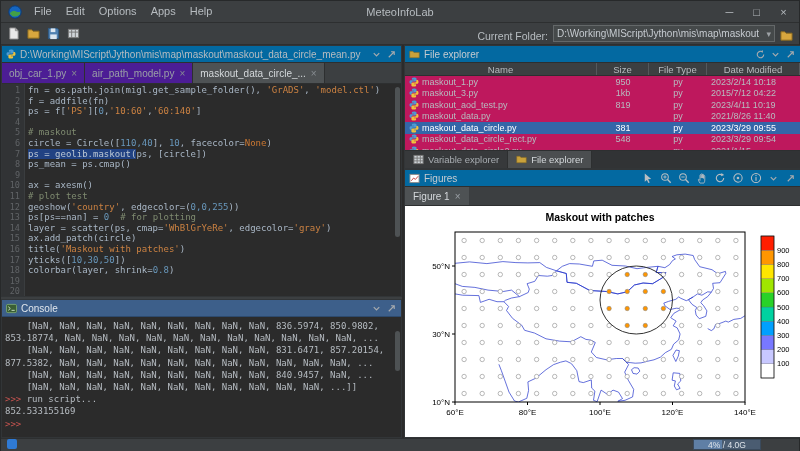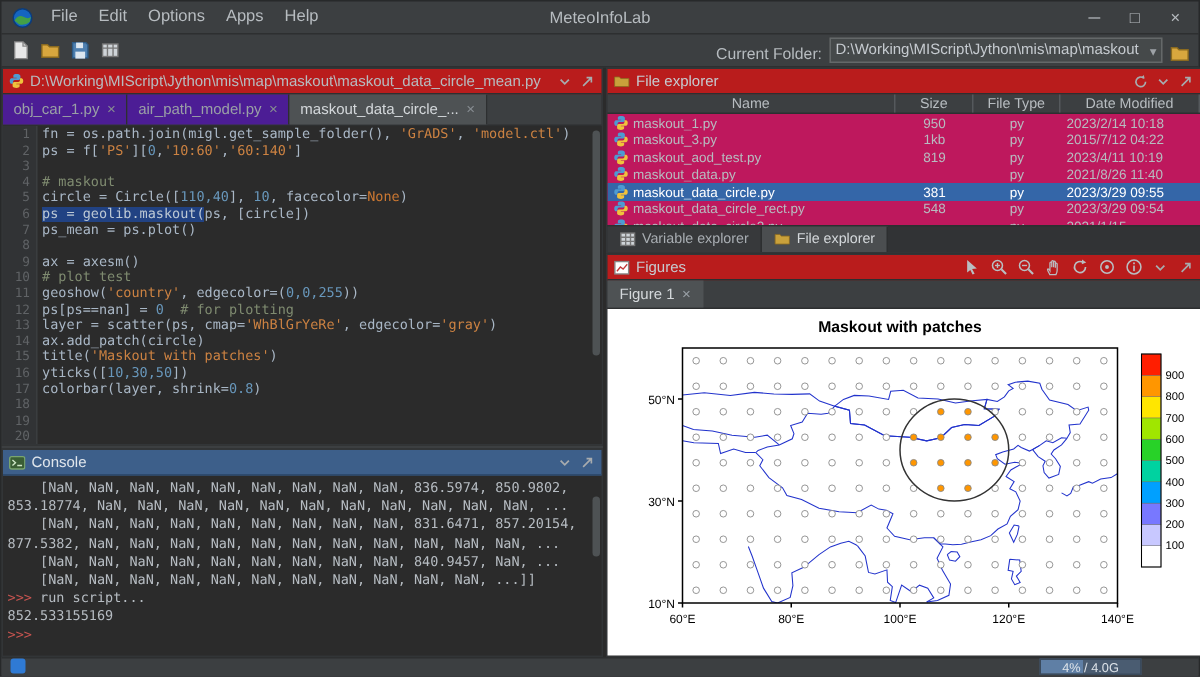"D:\Working\MIScript\Jython\mis\map\maskout\masko" .panel-title { background: #b91c1c -> #0369a1 }
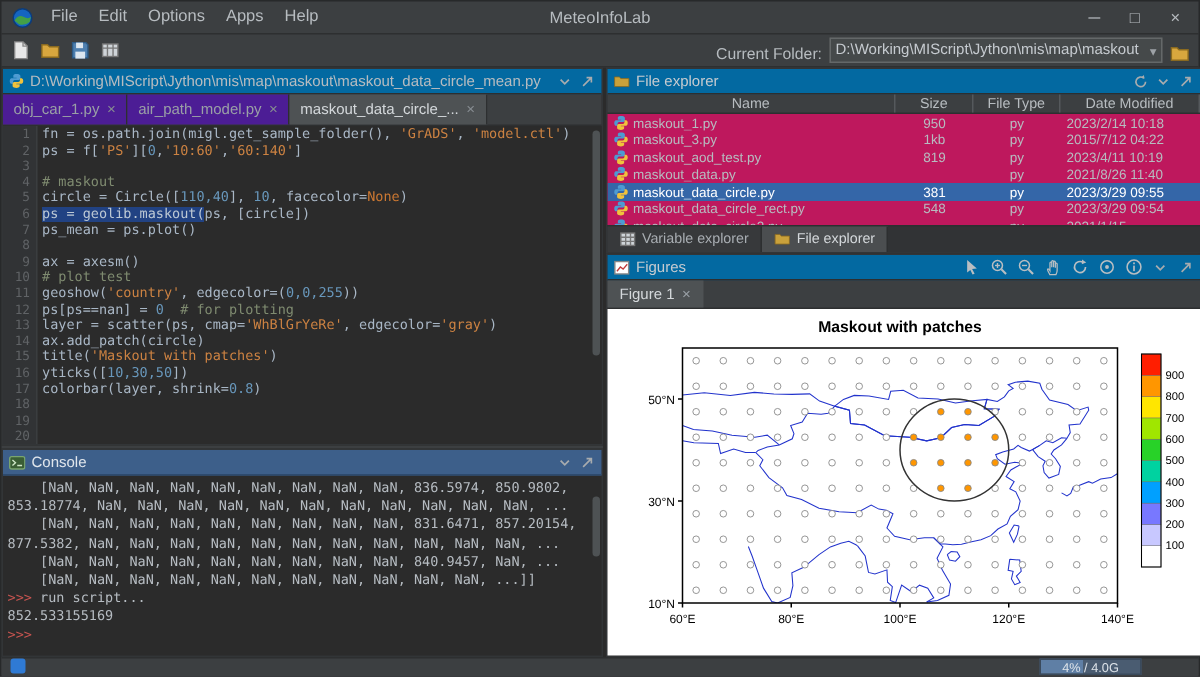"f = addfile(fn)" div.code-line { html: none -> <div><span>f = addfile(fn)</span></div> }
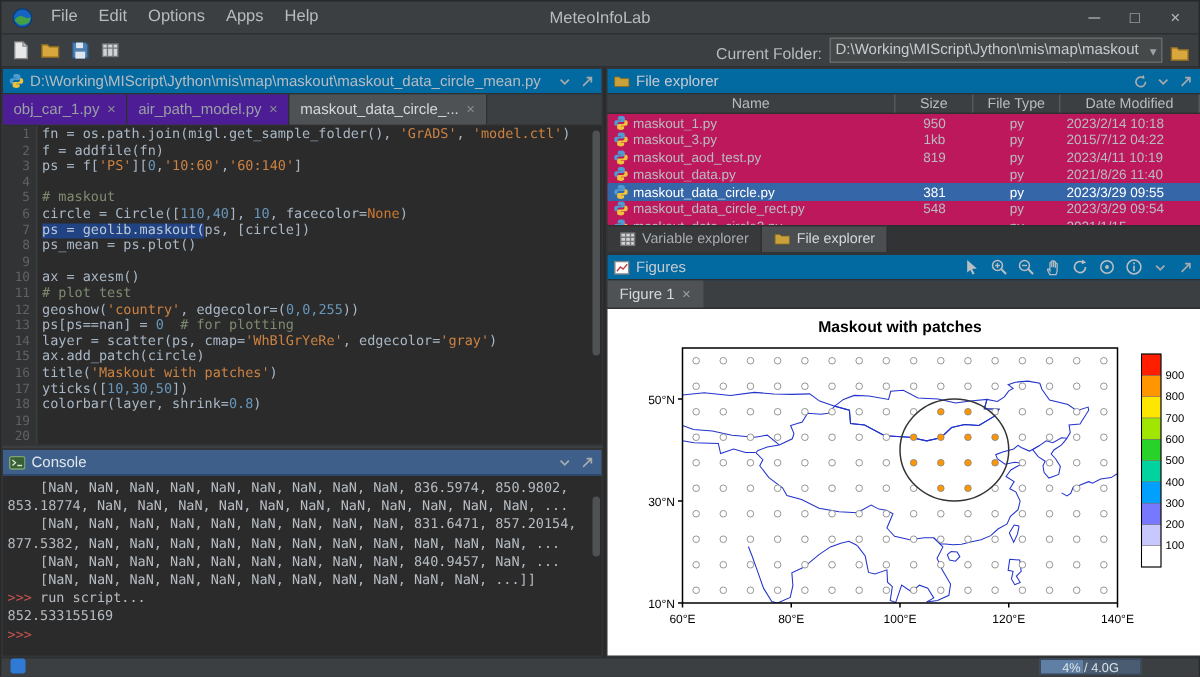"ps_mean = ps.plot()" span.tok-p { text: ps.plot -> ps.cmap }
